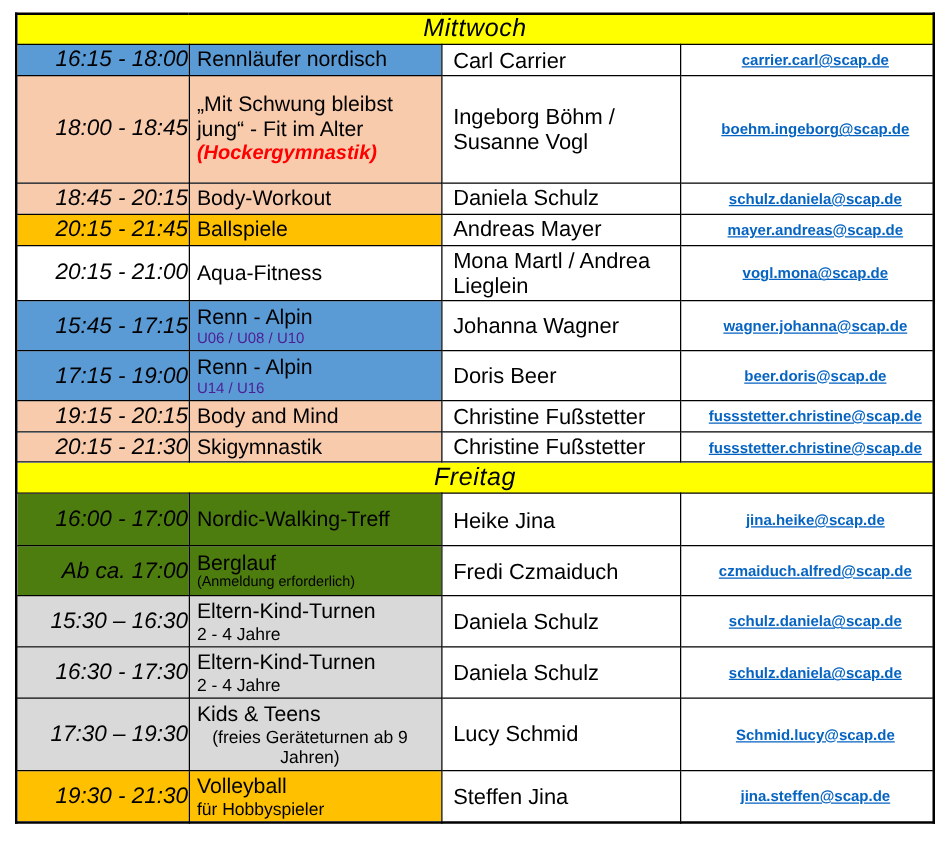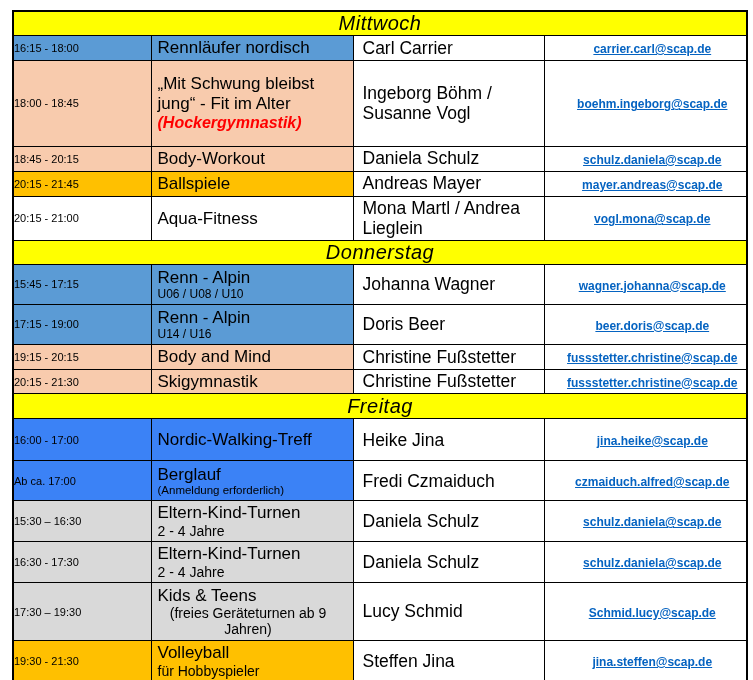"16:15 - 18:00" .time-cell { font-size: 11px -> 18px; font-style: none -> italic; text-align: left -> right }
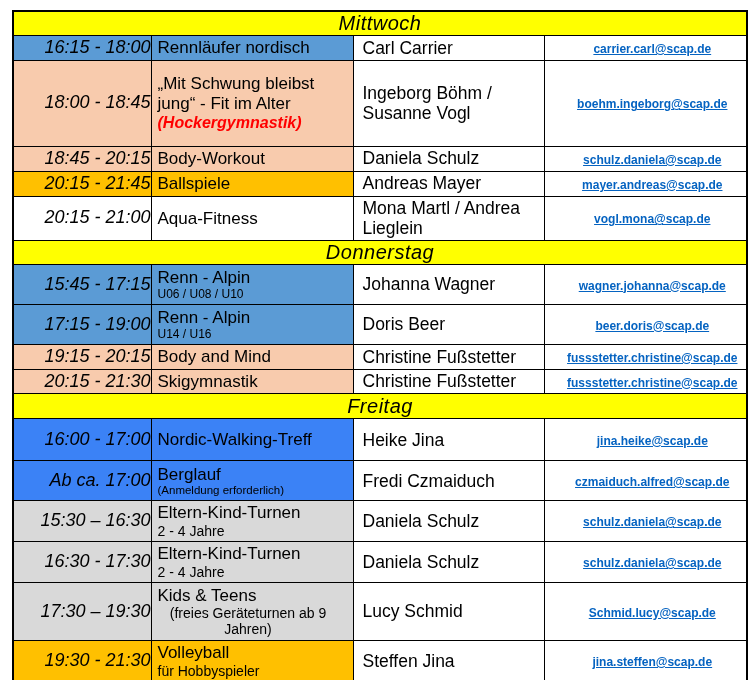"Donnerstag" tr { html: <tr> <td>Donnerstag</td> </tr> -> none }
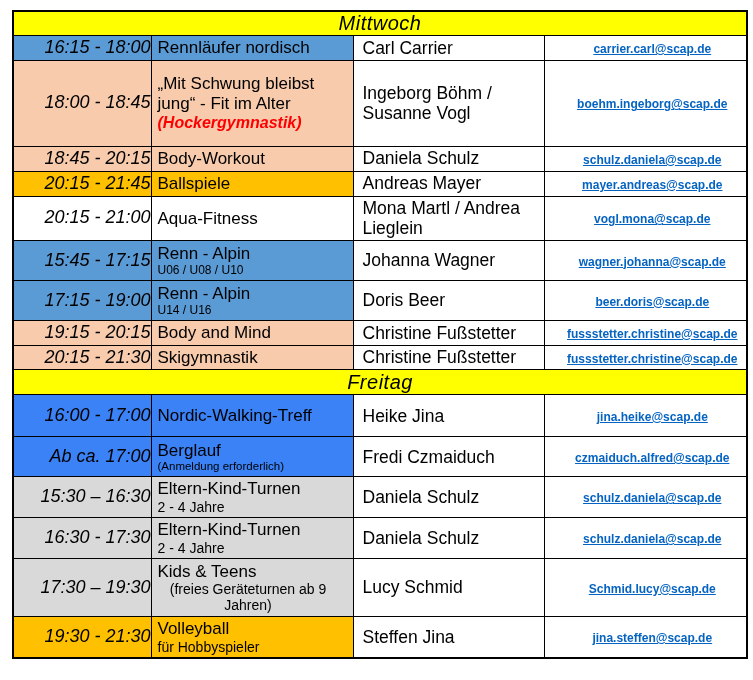"U06 / U08 / U10" .sub-small { color: #000000 -> #4c1d95 }
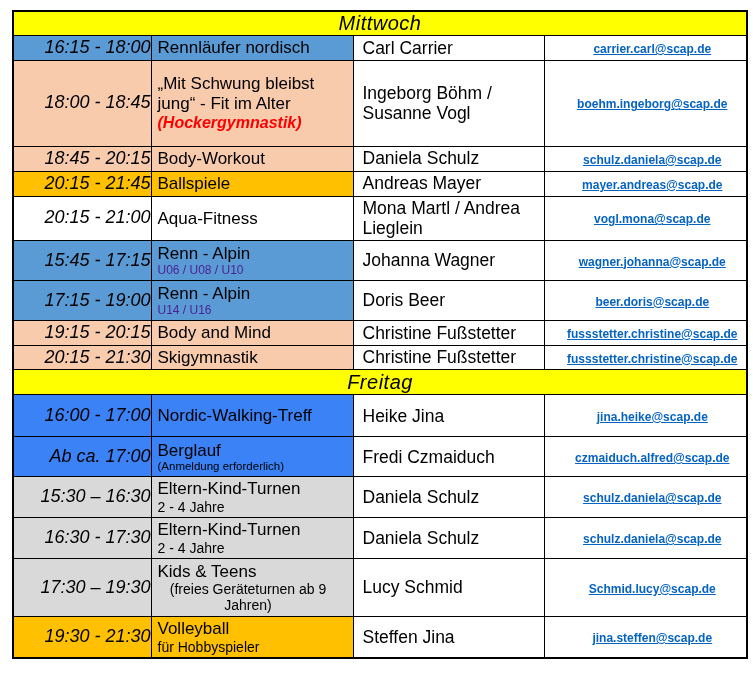"16:00 - 17:00" .bg-green { background: #3b82f6 -> #4d7c0f }
